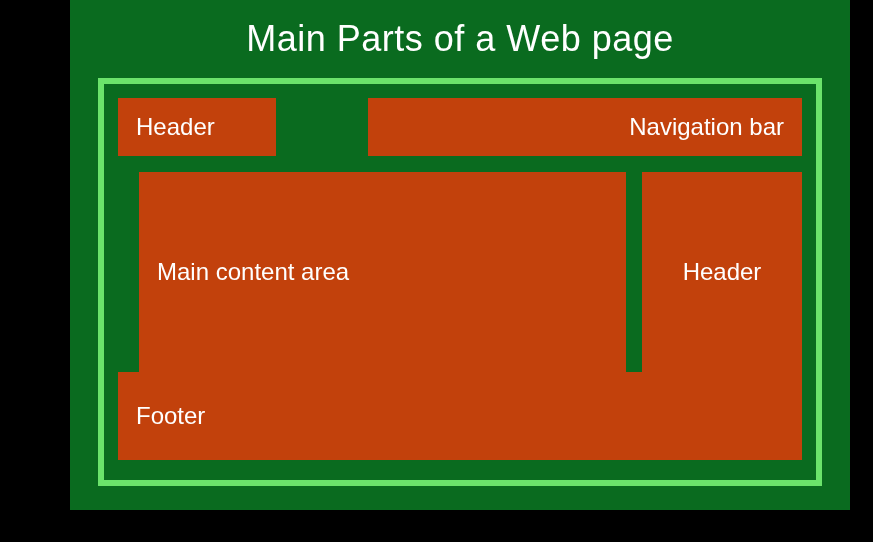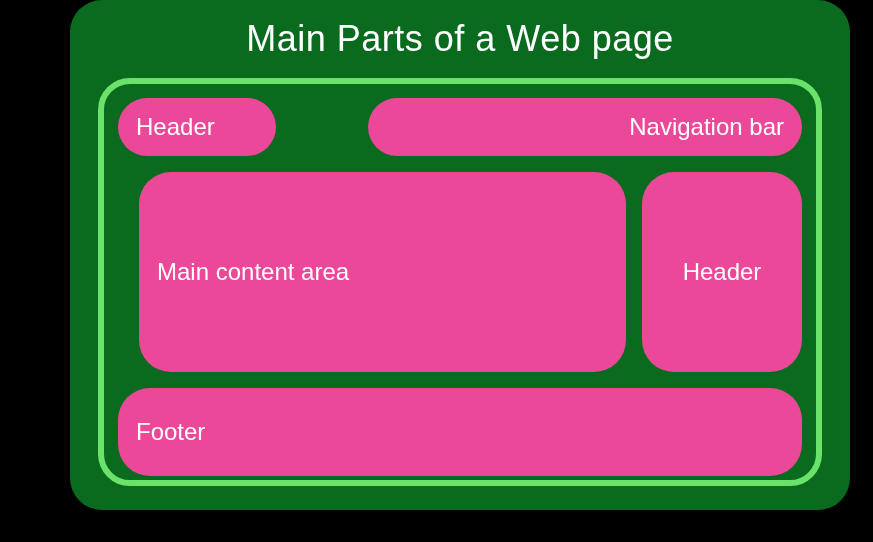"Main Parts of a Web" * { border-radius: 32px -> none }
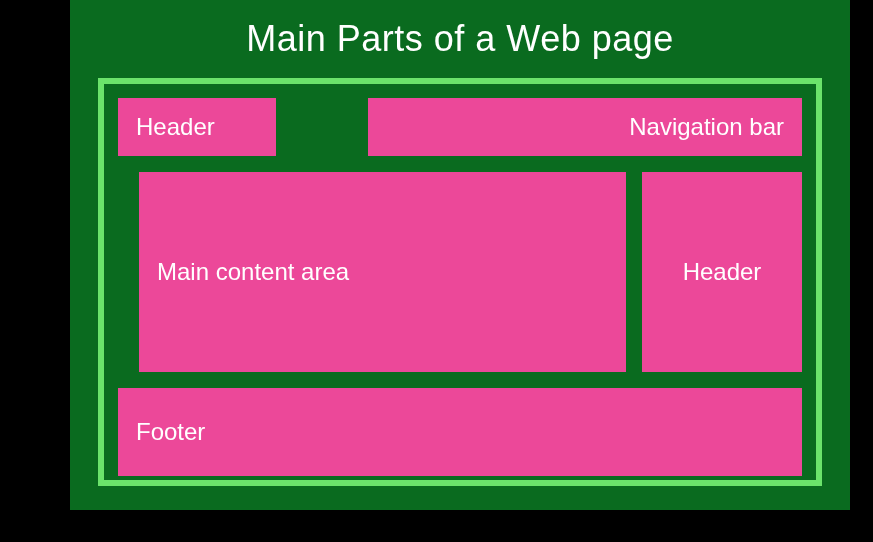"Header" .box { background: #ec4899 -> #c2410c }
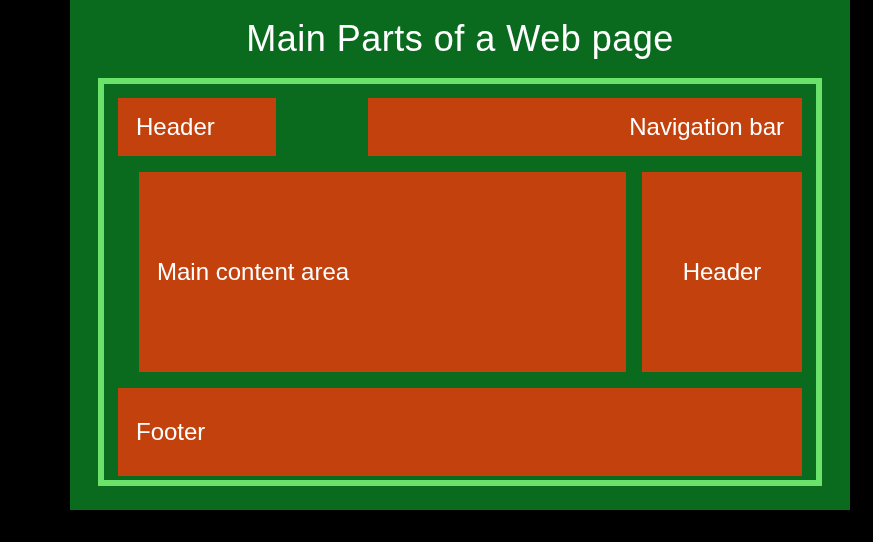"Main content area" .row-mid { margin-bottom: 16px -> none }
